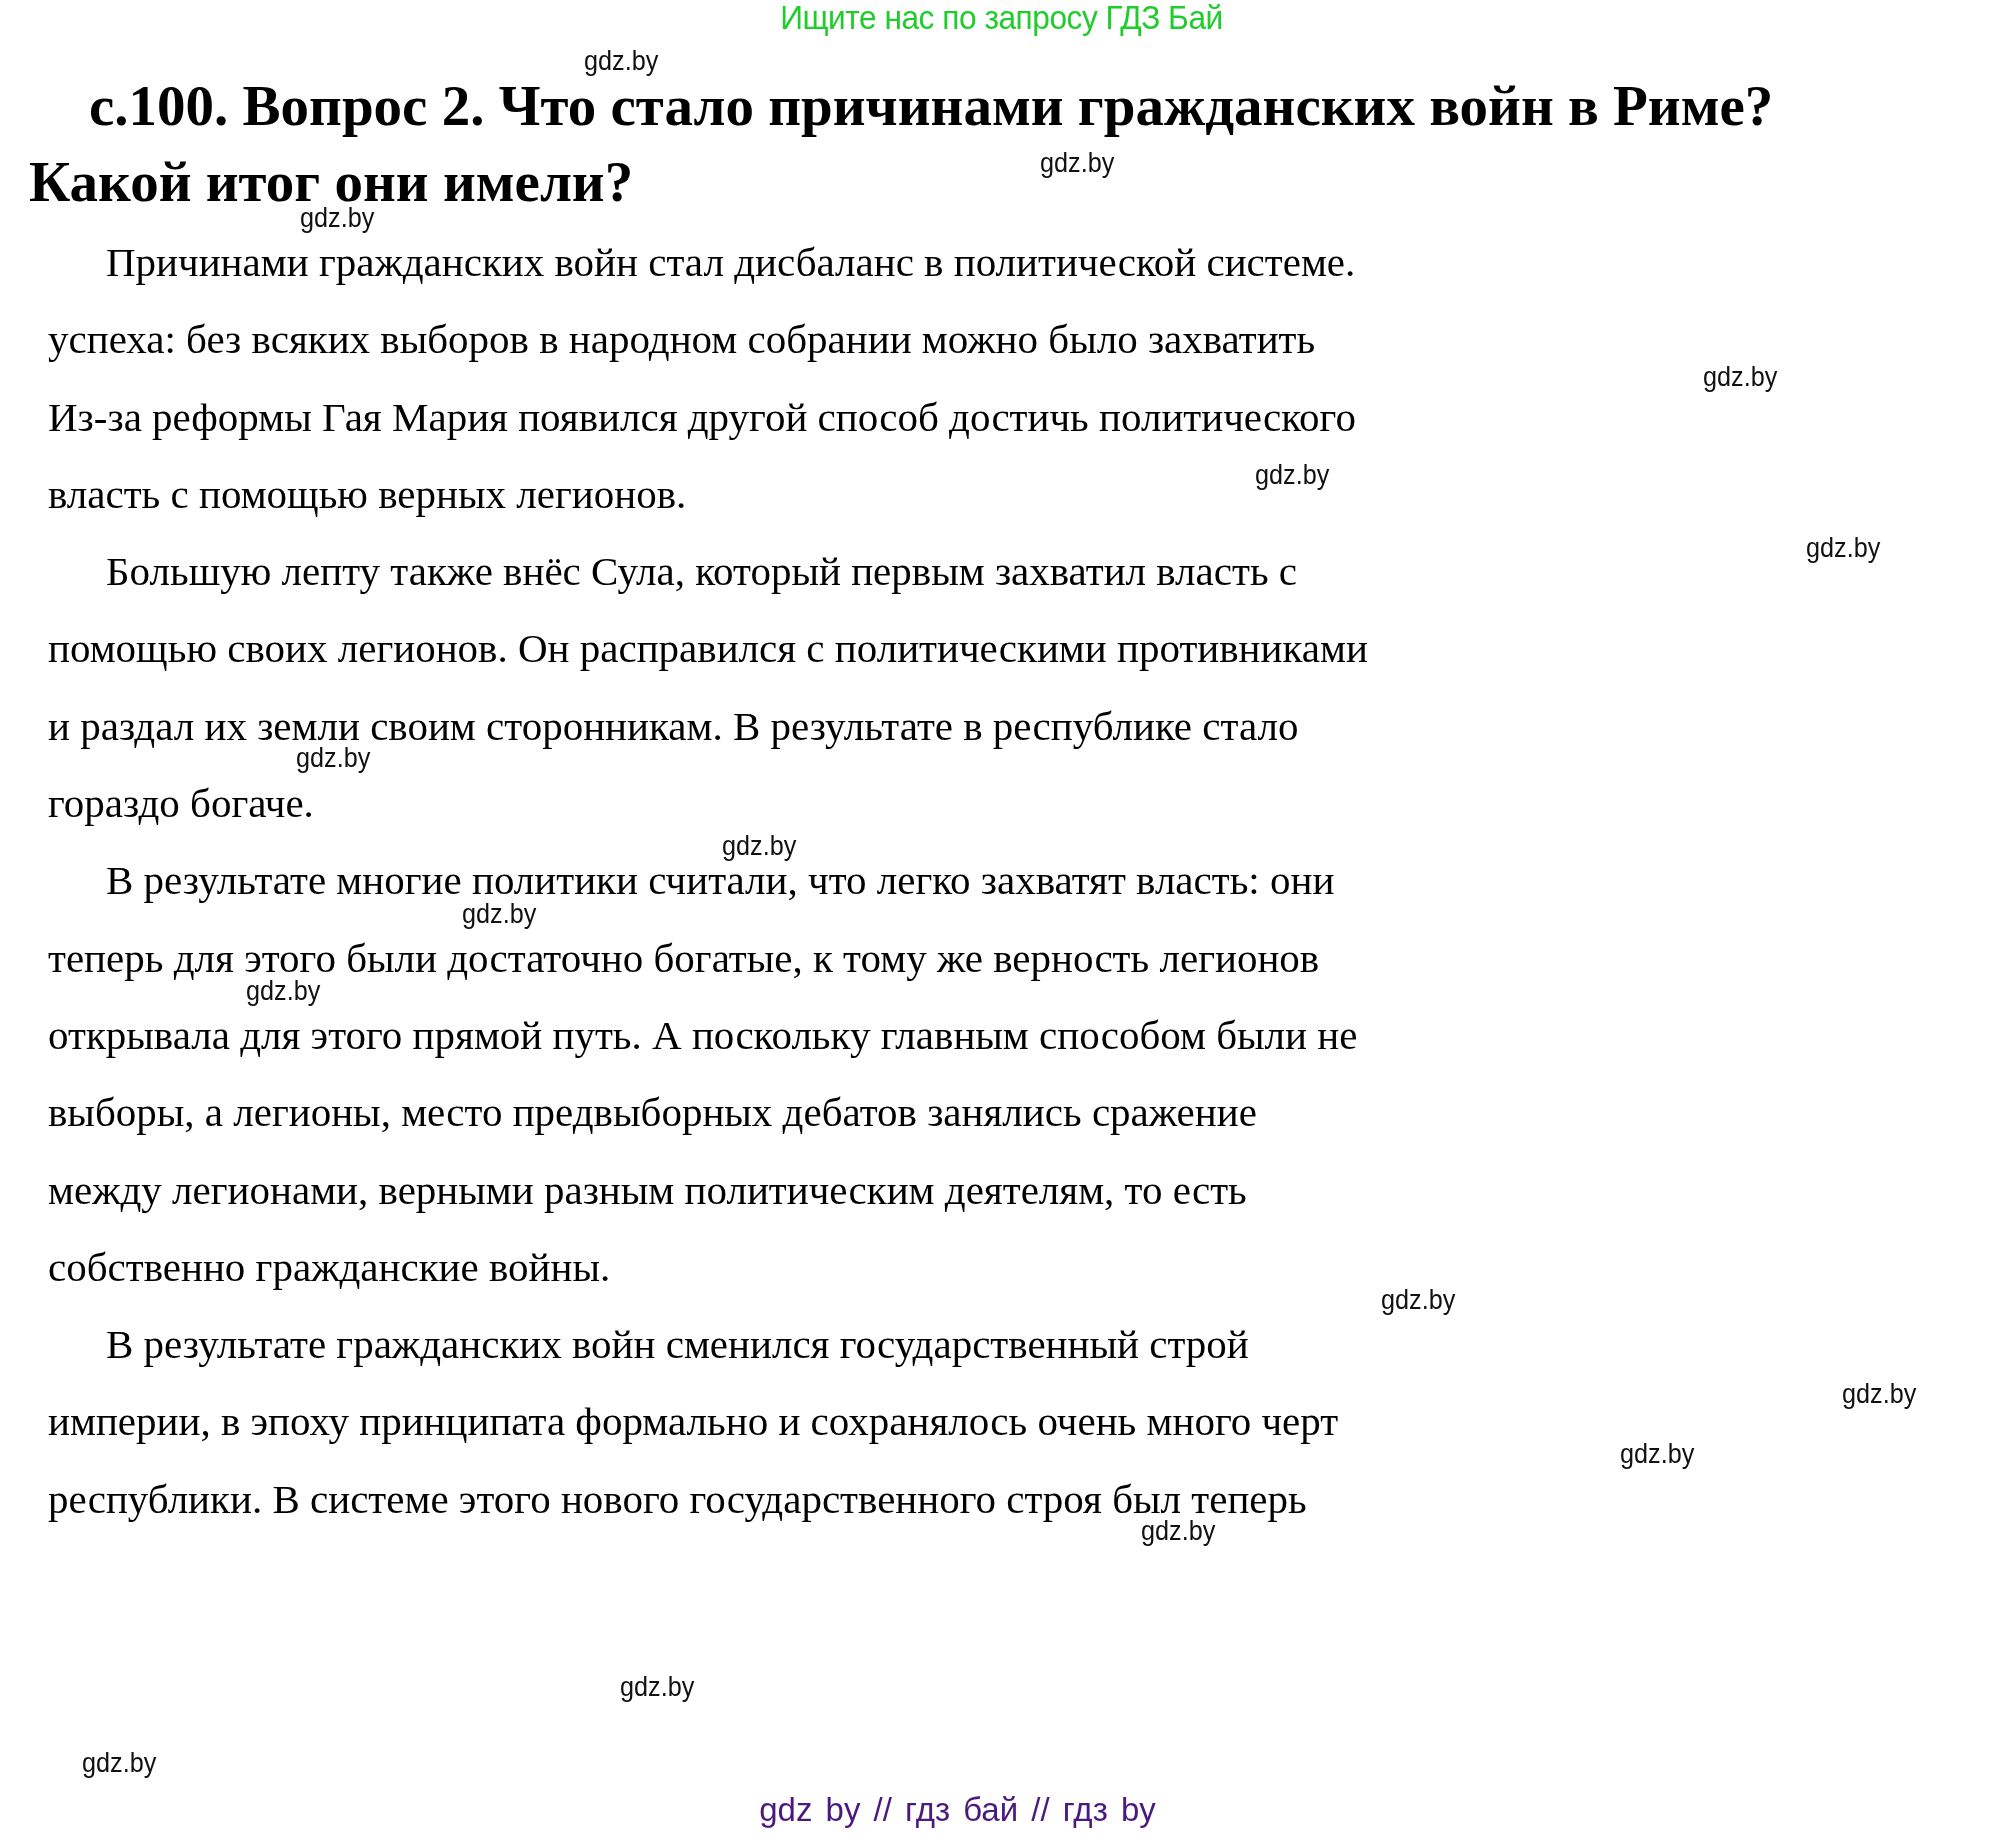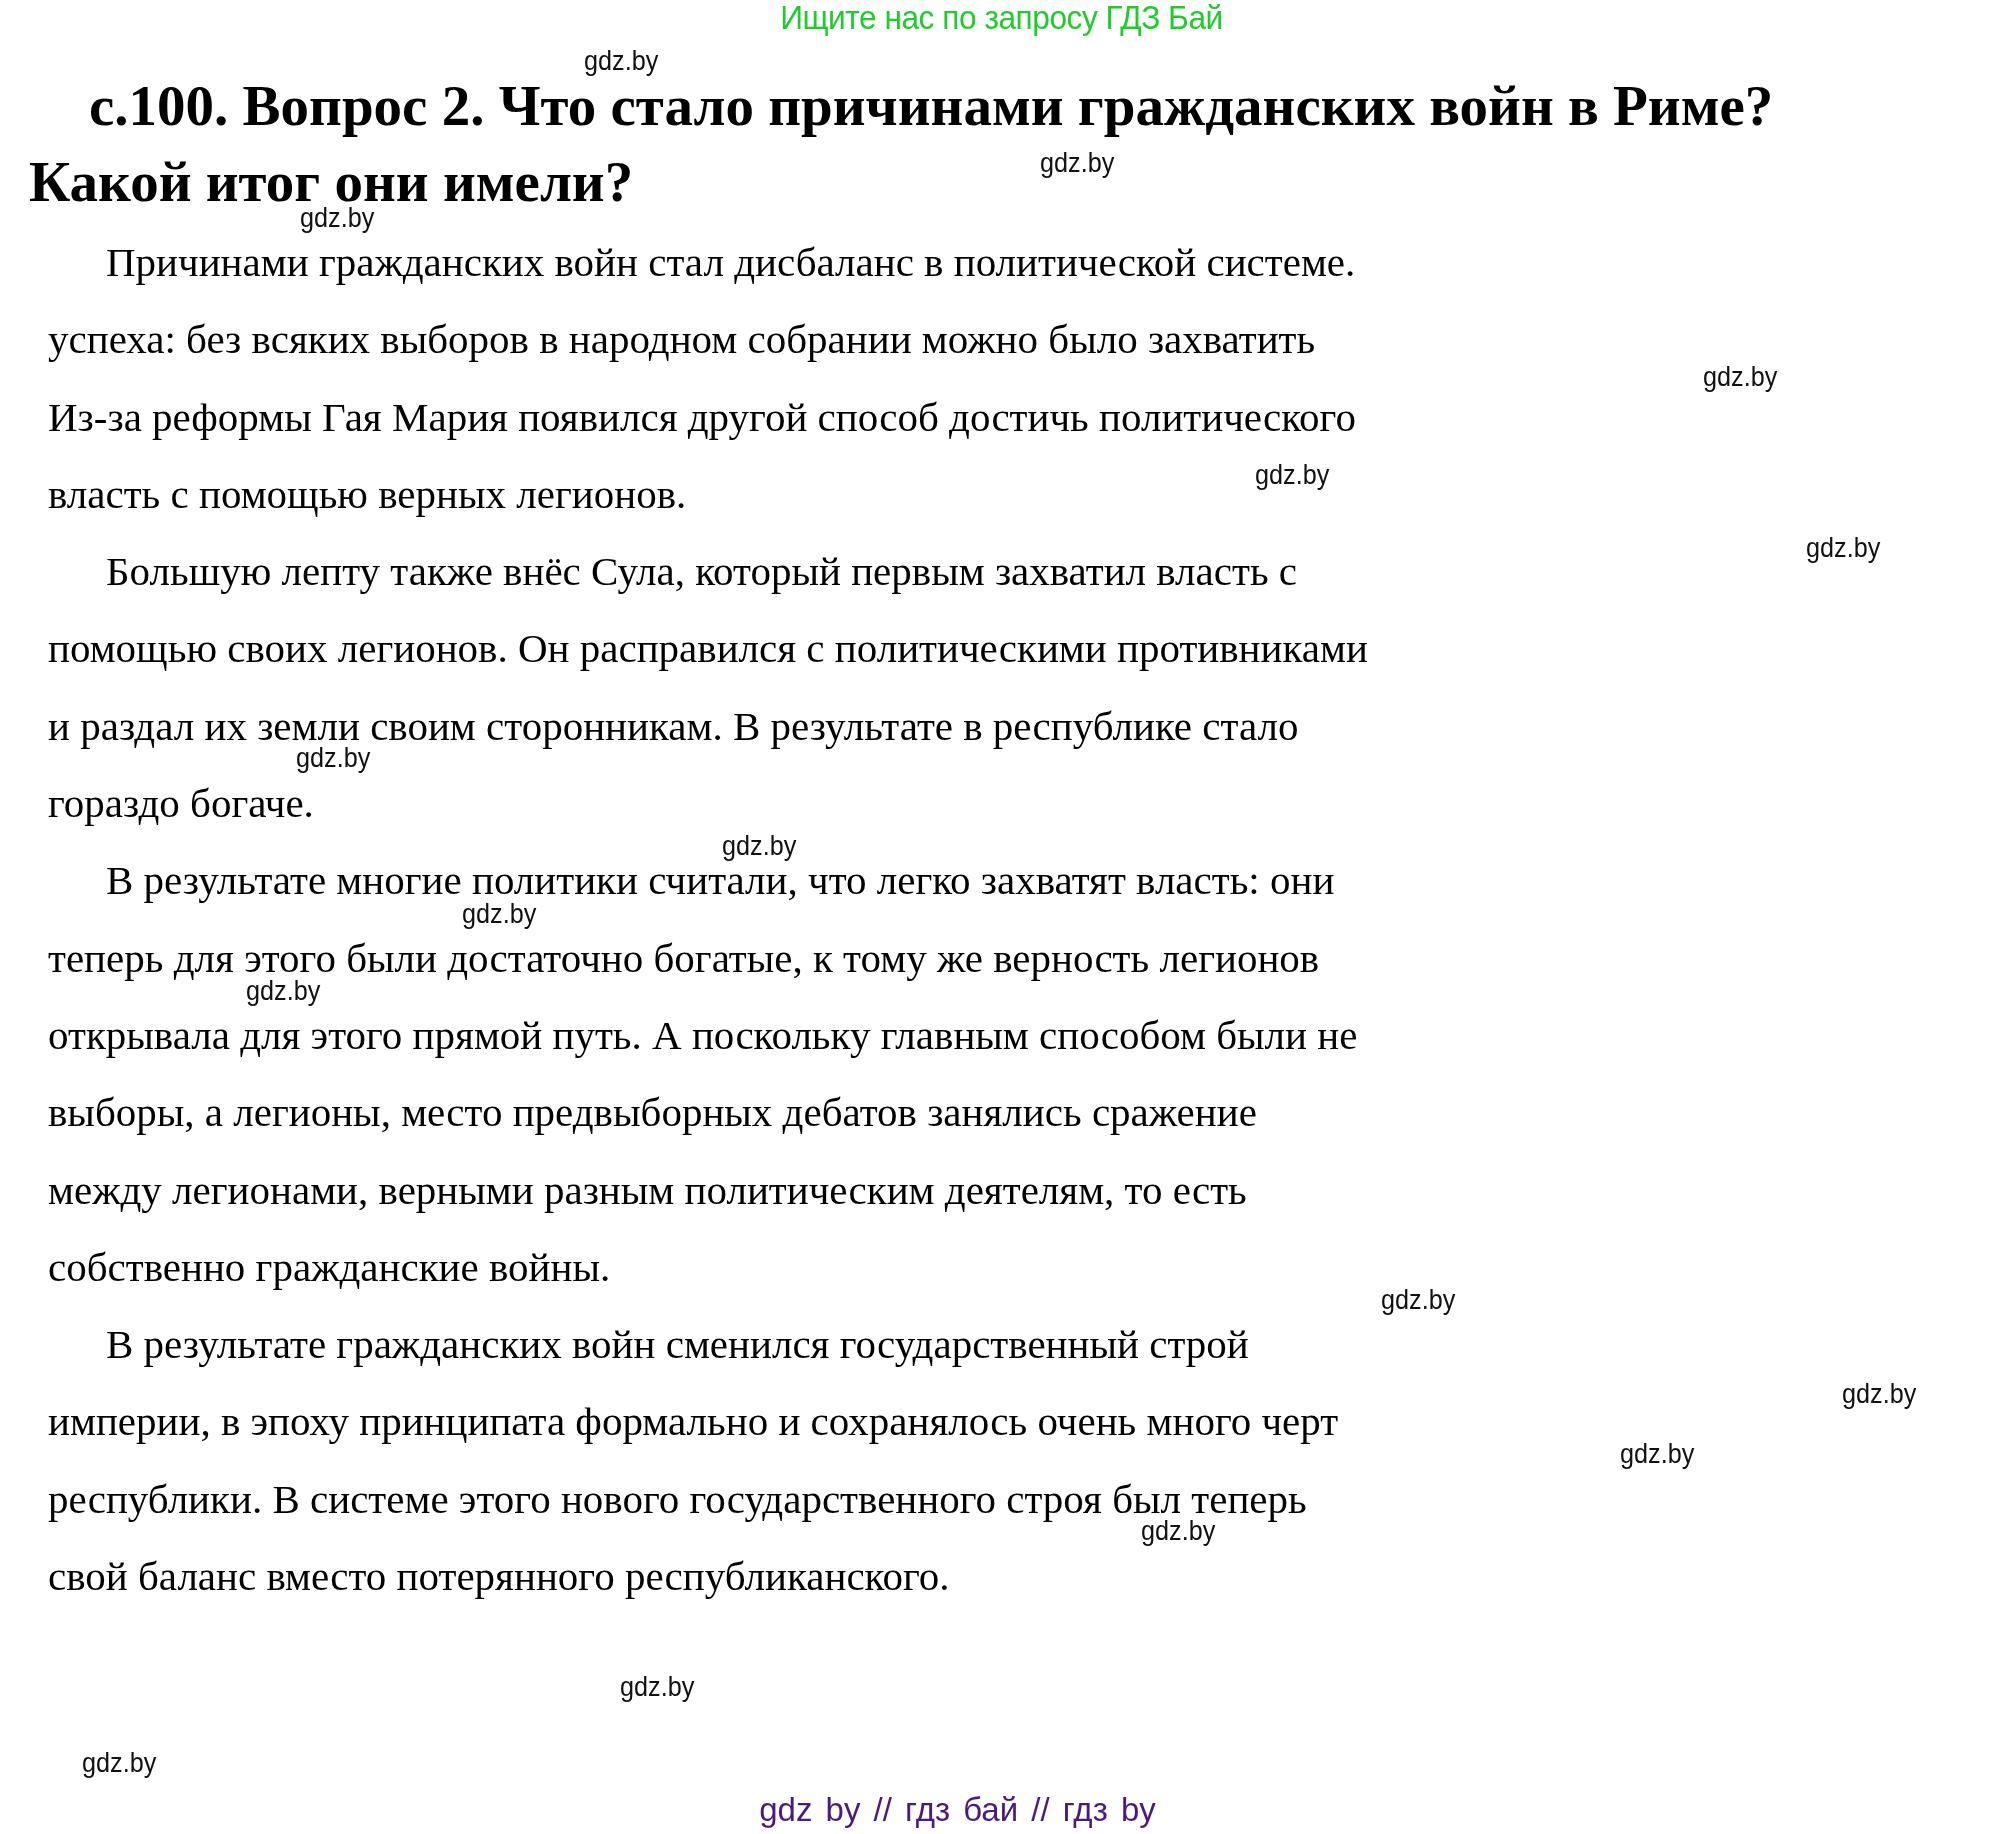"свой баланс вместо потерянного" span.line { html: <span>свой баланс вместо потерянного республиканского.</span> -> none }
